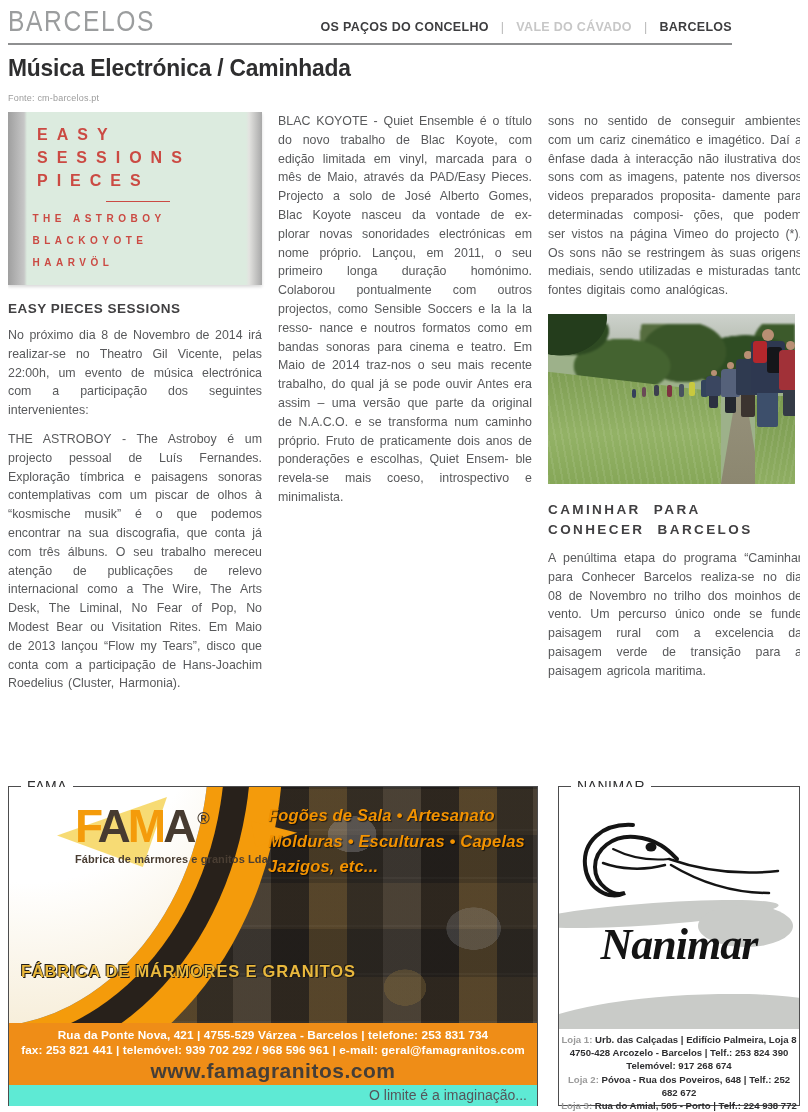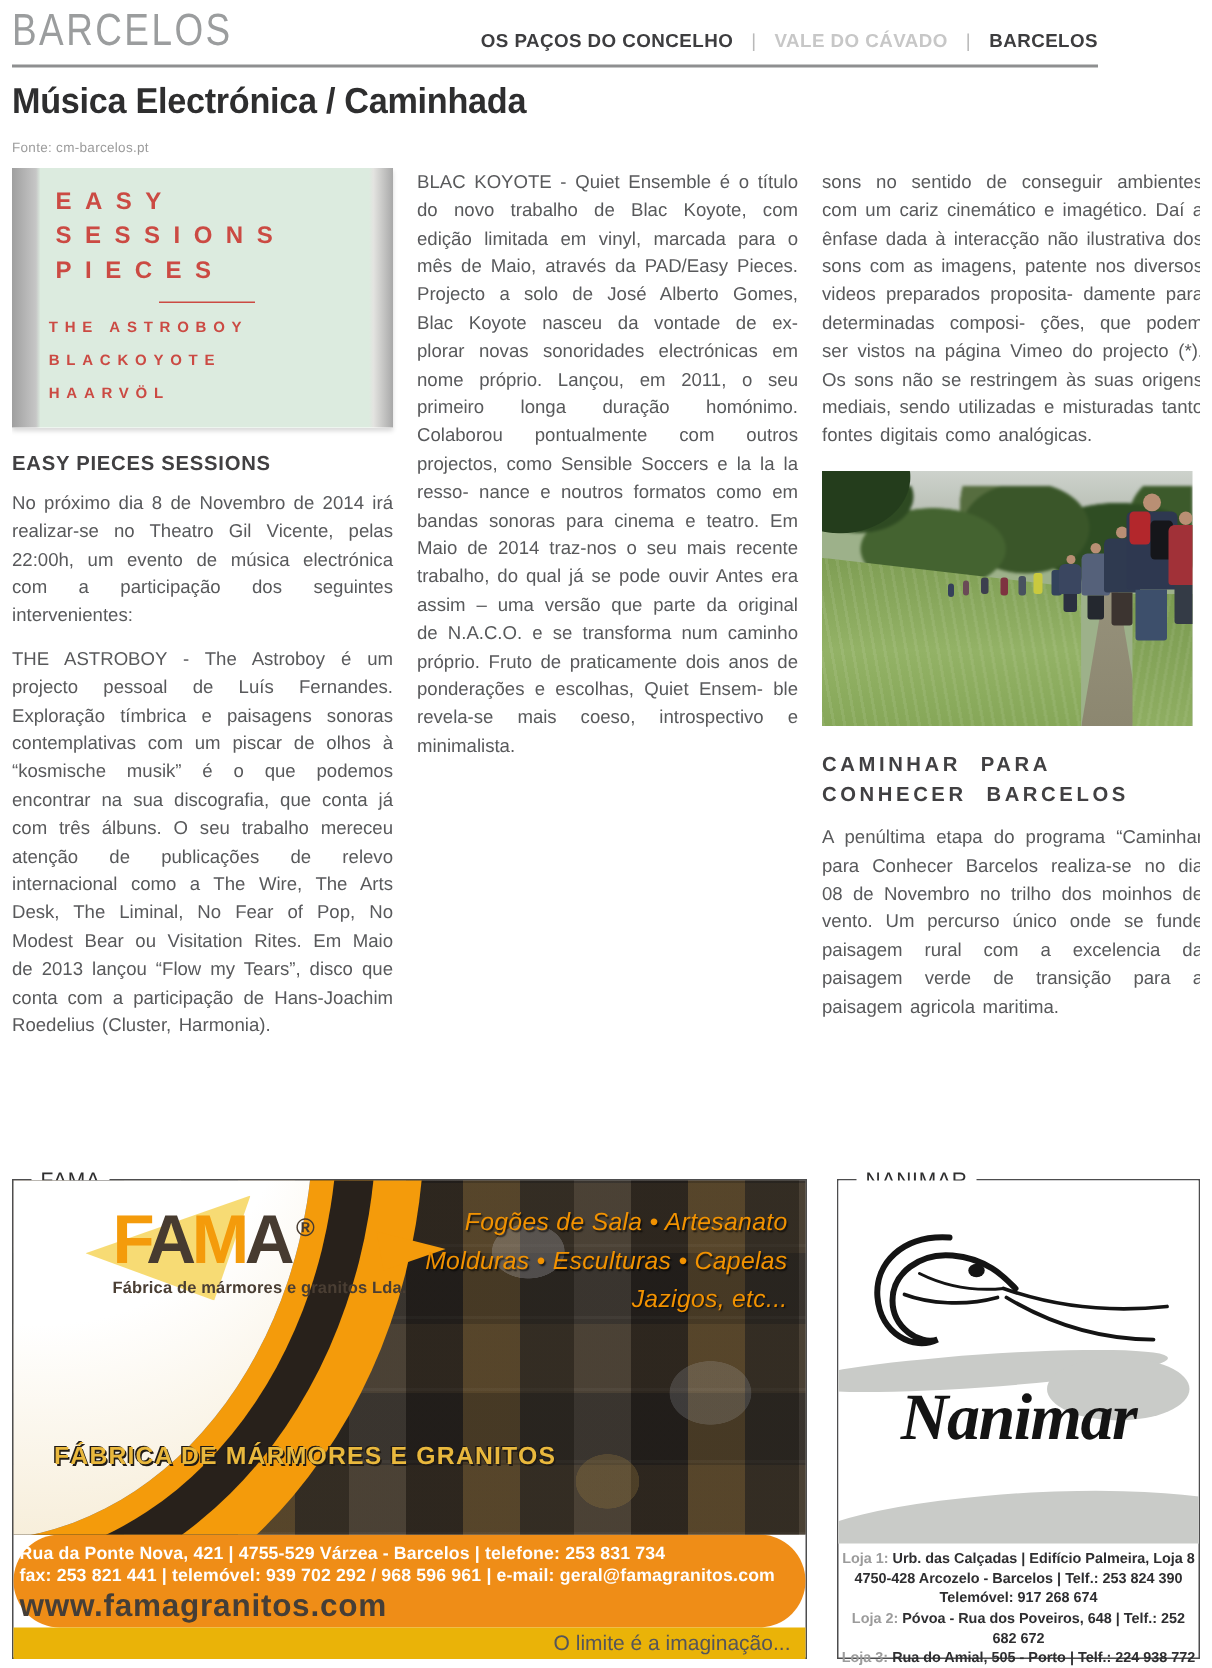"Fogões de Sala • Artesanato" .fama-services { font-weight: 400 -> 700; text-align: right -> left }
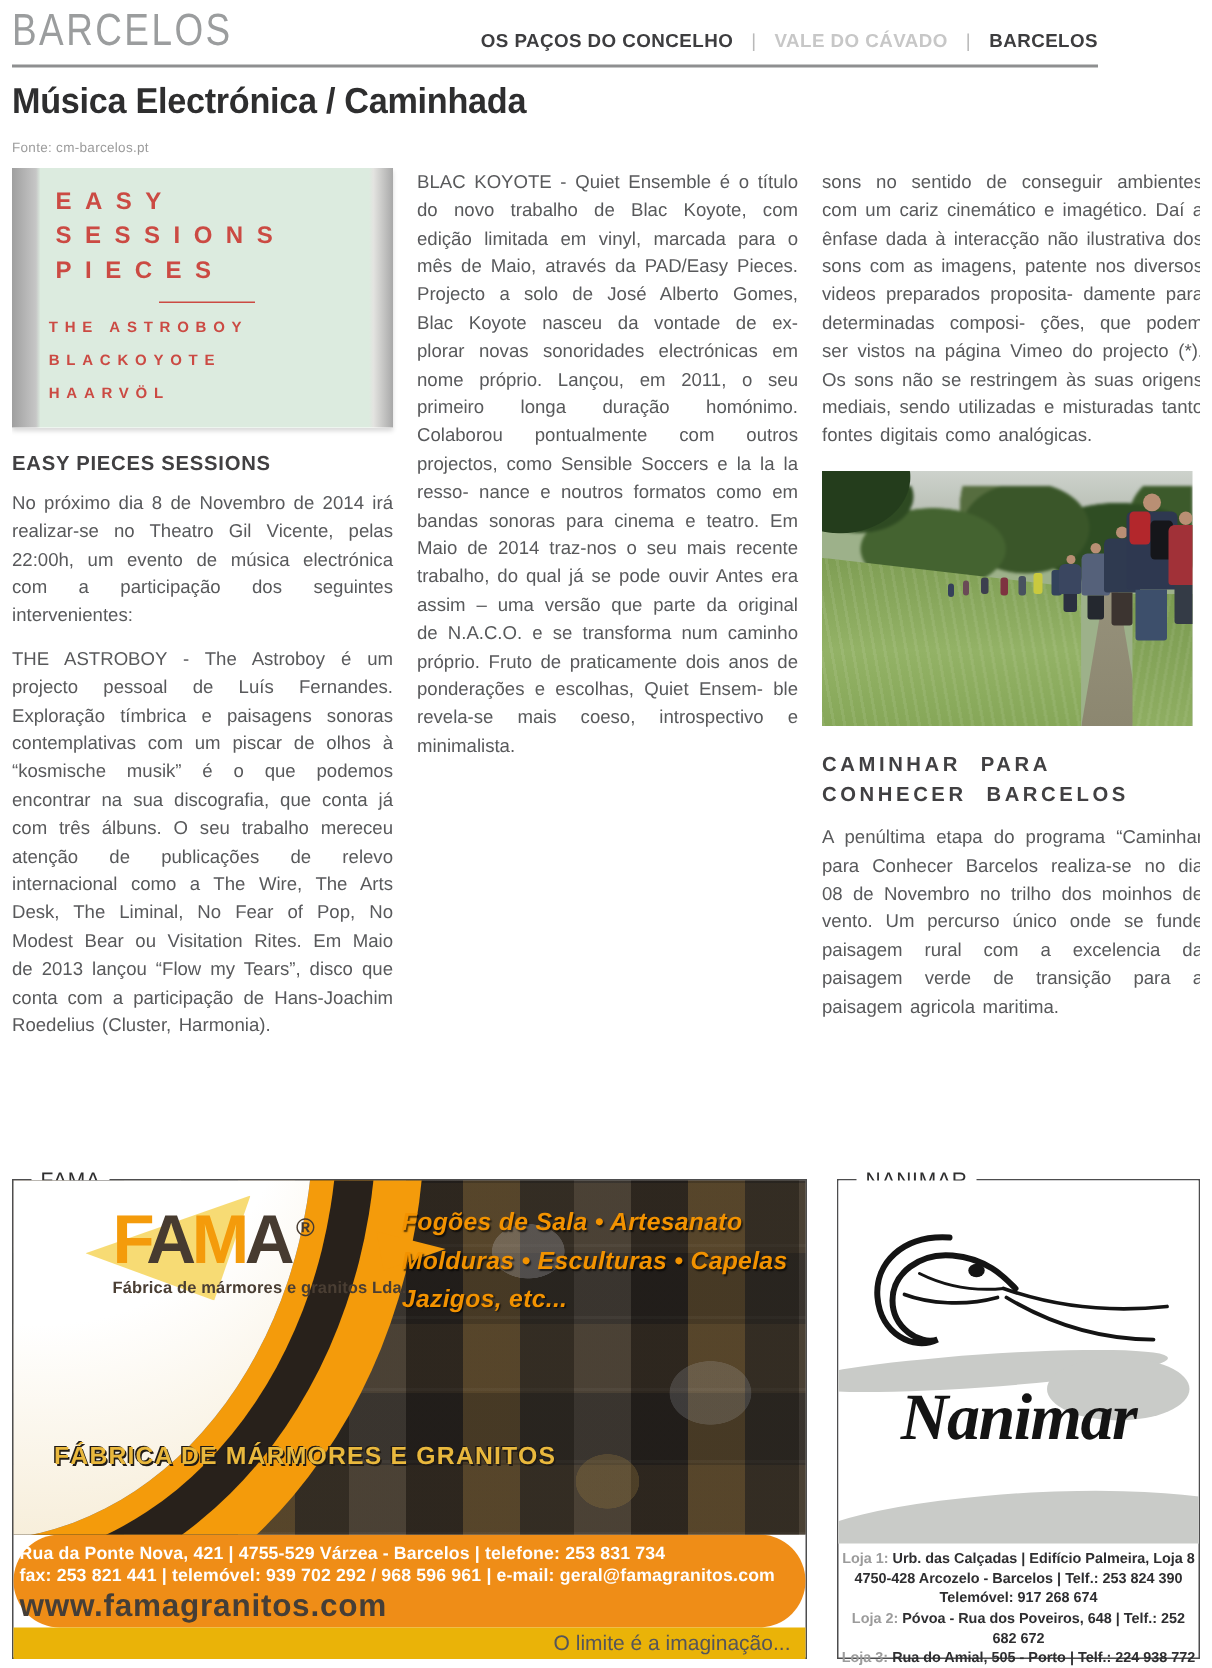"FÁBRICA DE MÁRMORES E GRANITOS" .fama-banner { left: 27px -> 12px }
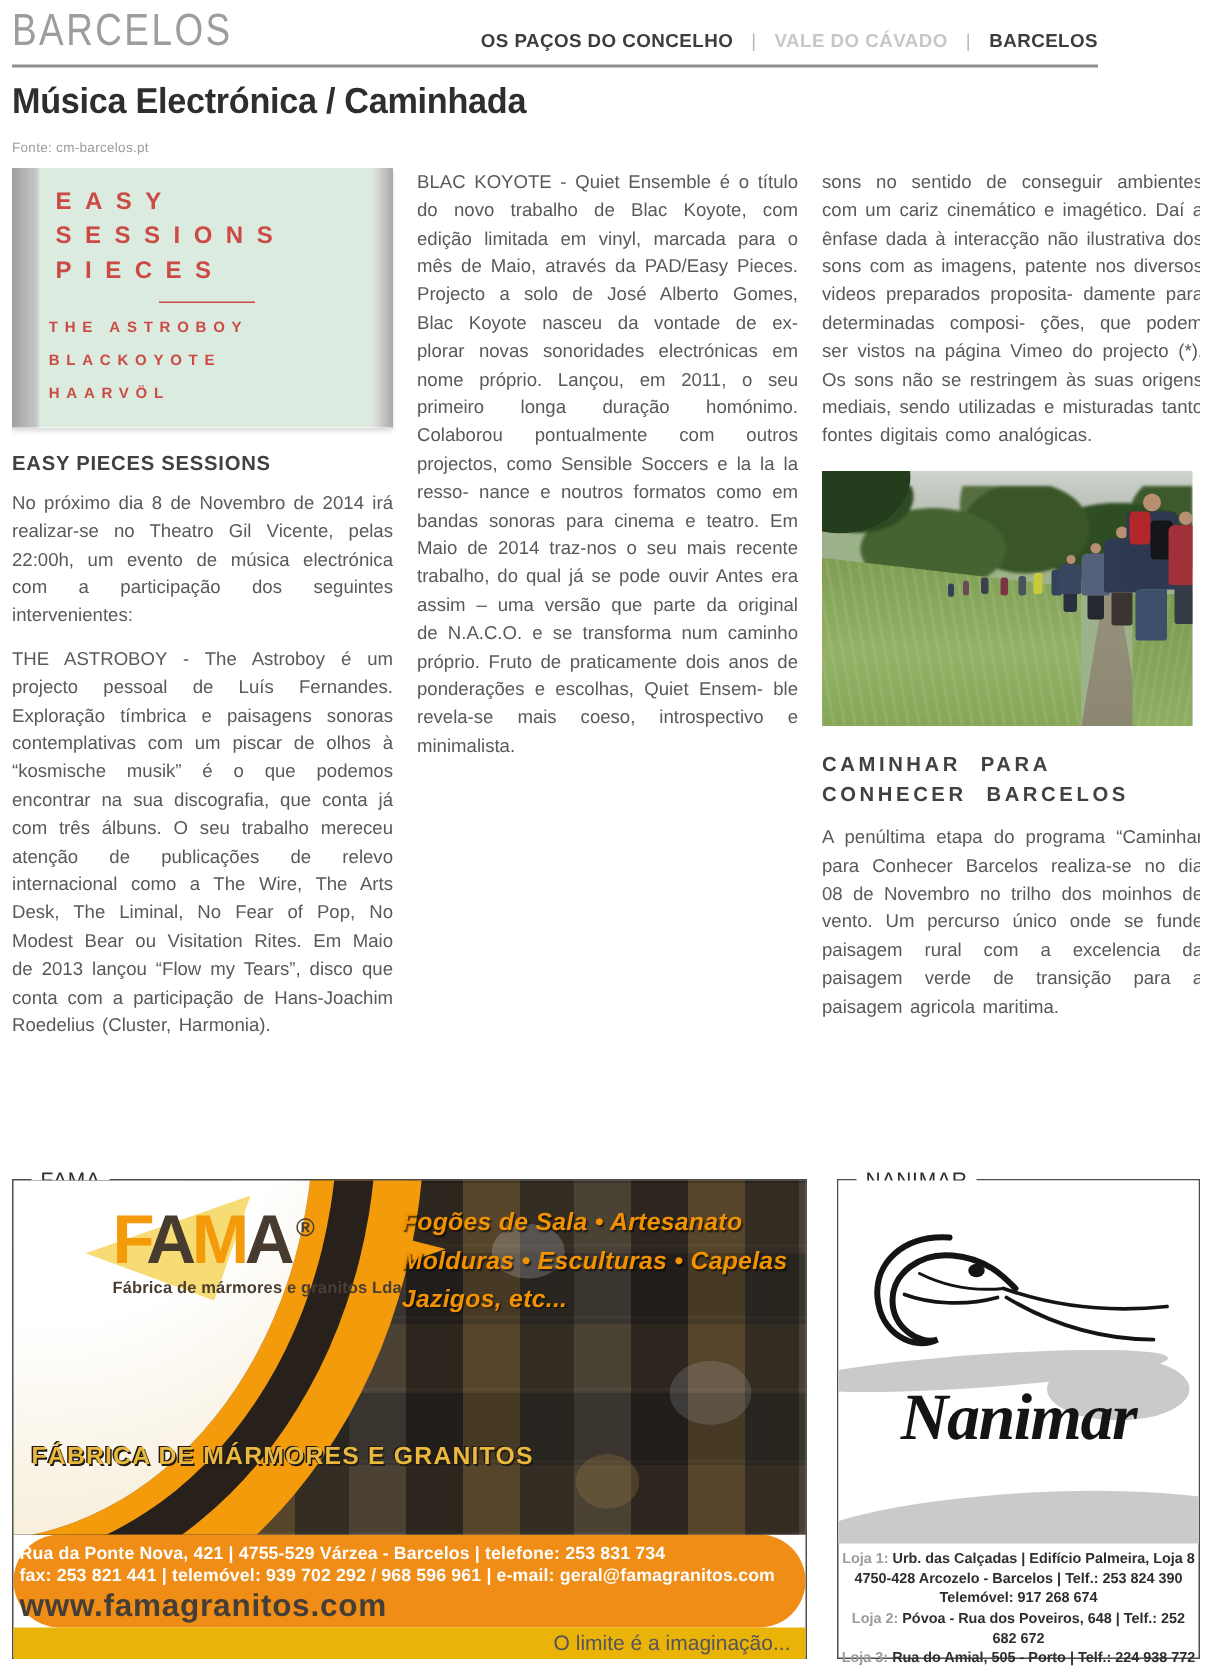"Rua da Ponte Nova, 421" .fama-contact { border-radius: 31px -> none; text-align: left -> center }
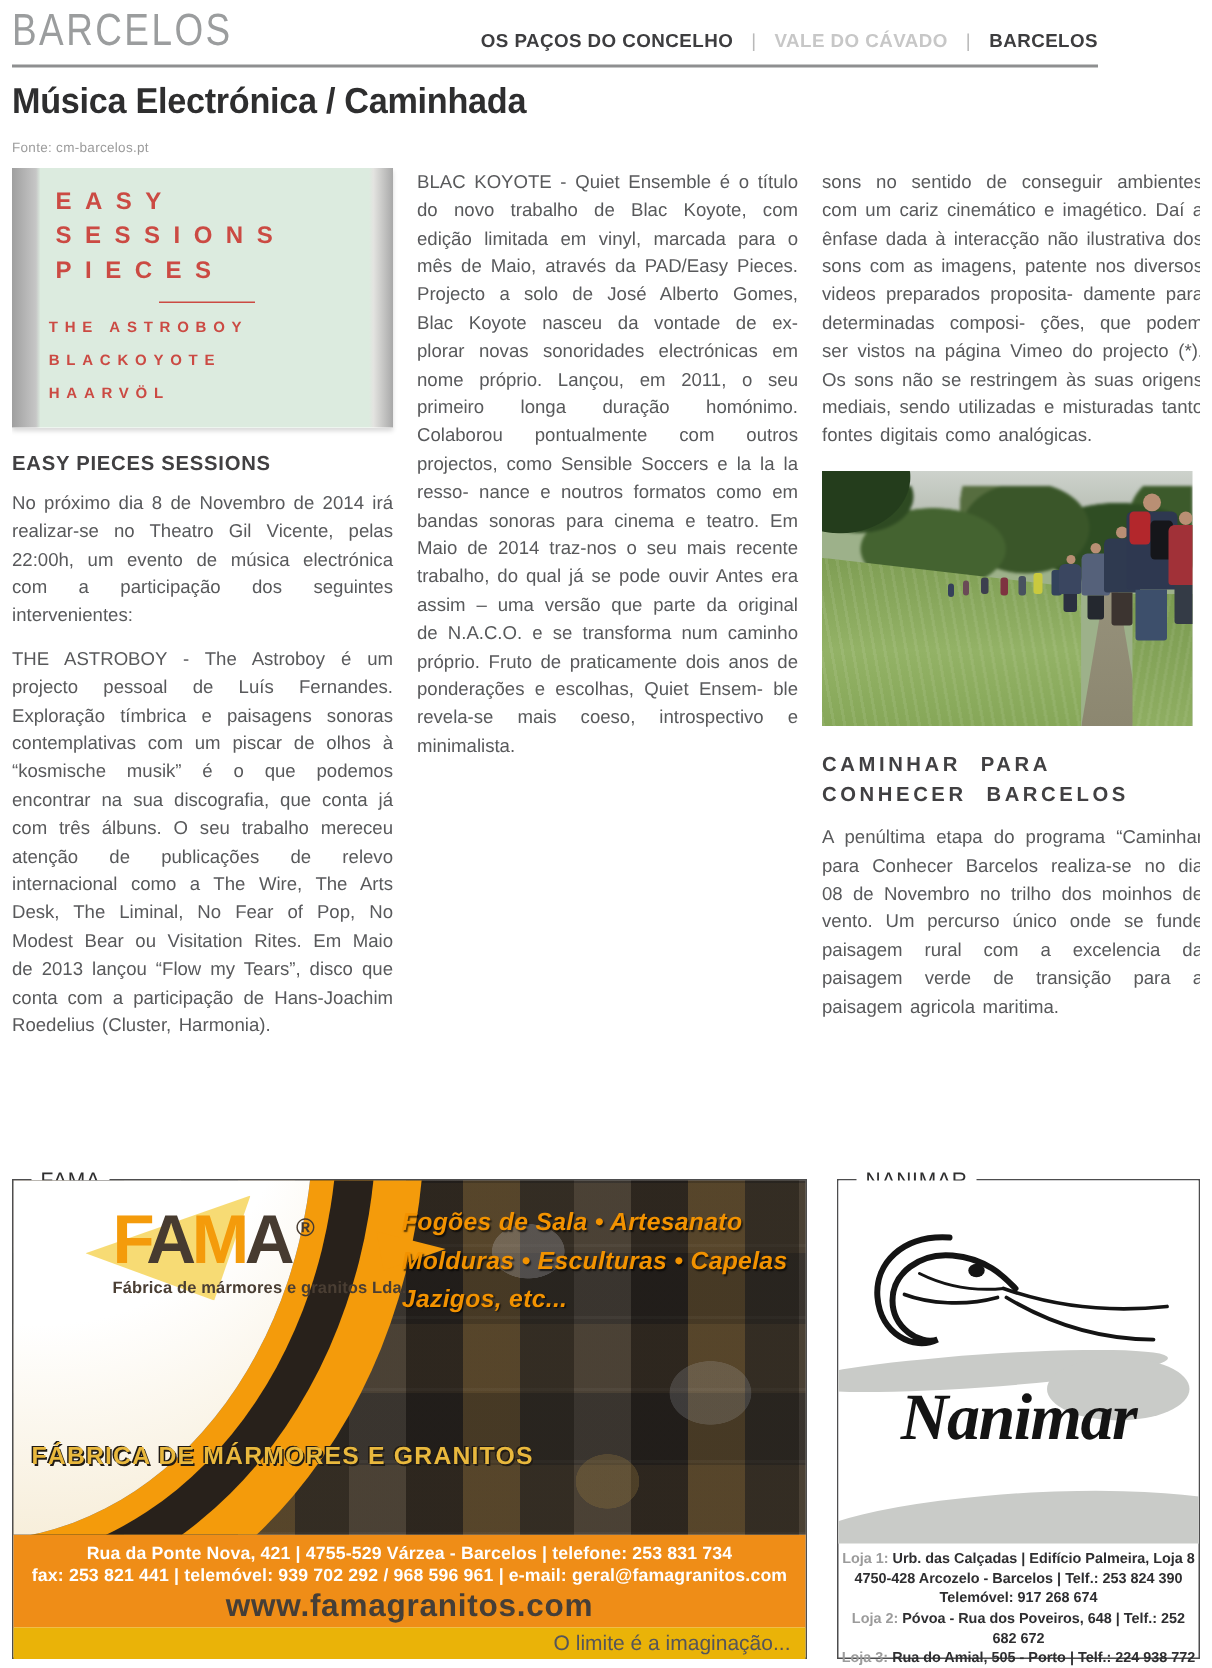"O limite é a imaginação..." .fama-tagline { background: #eab308 -> #5eead4 }
